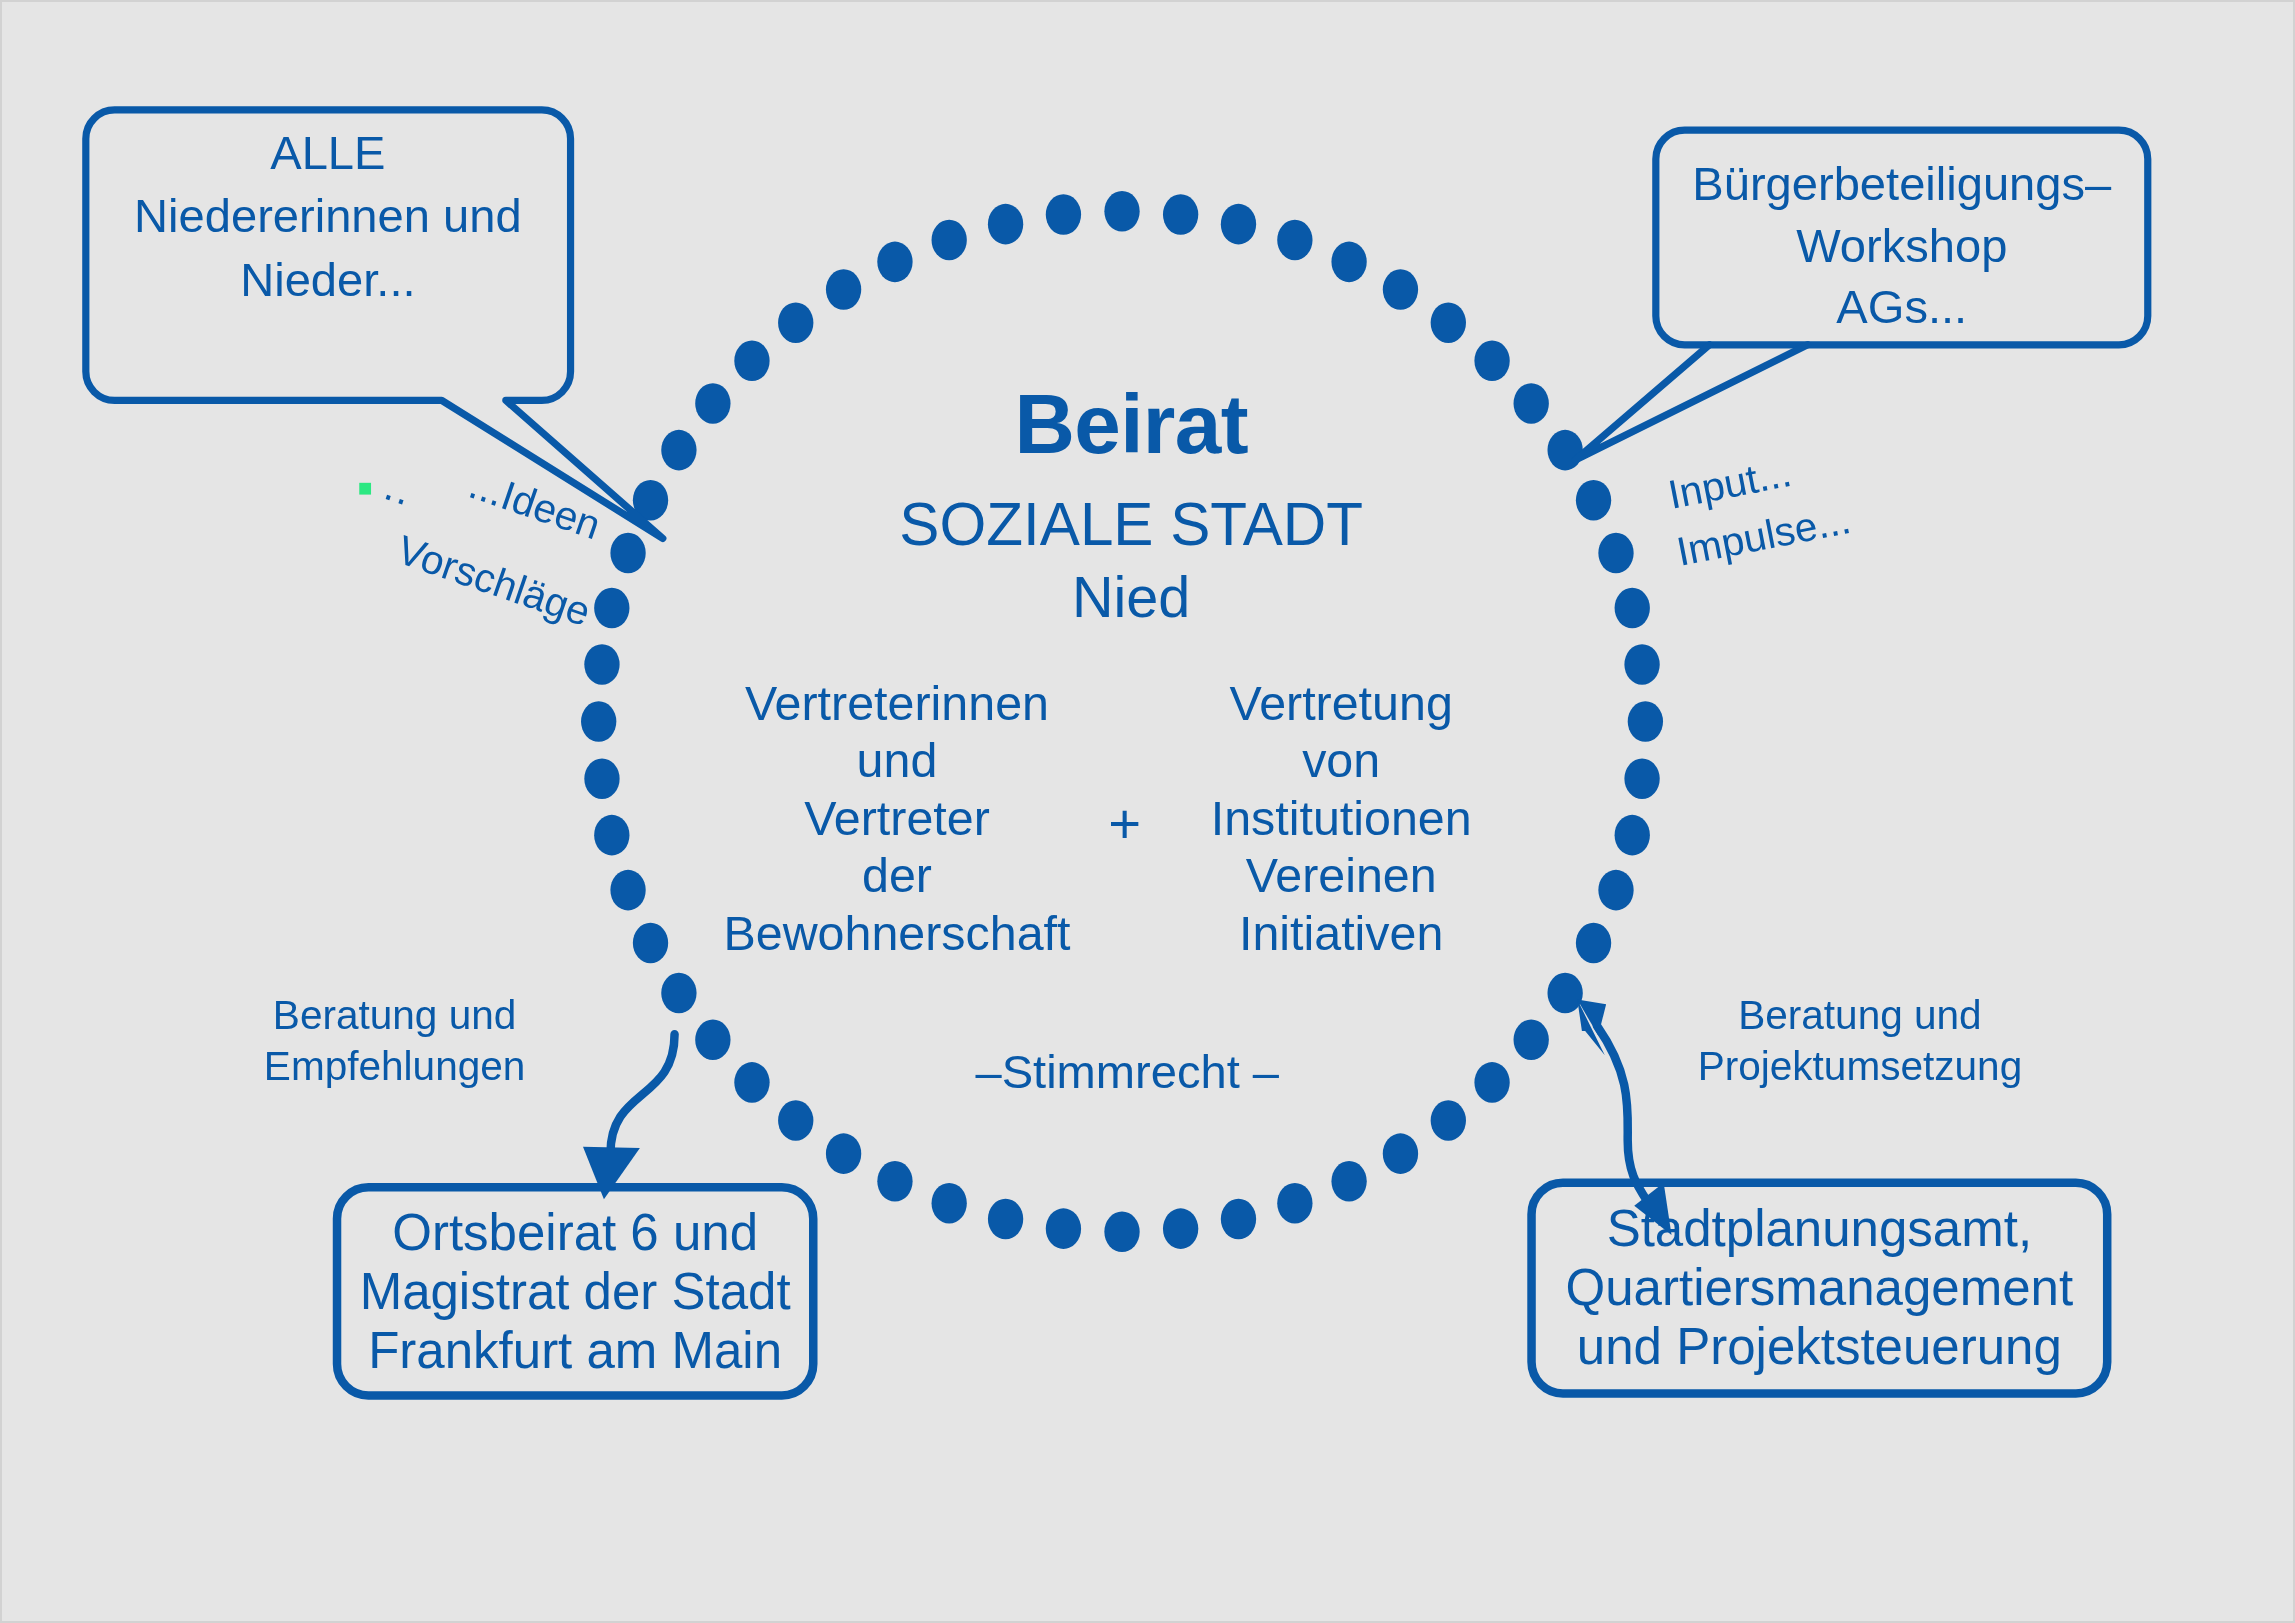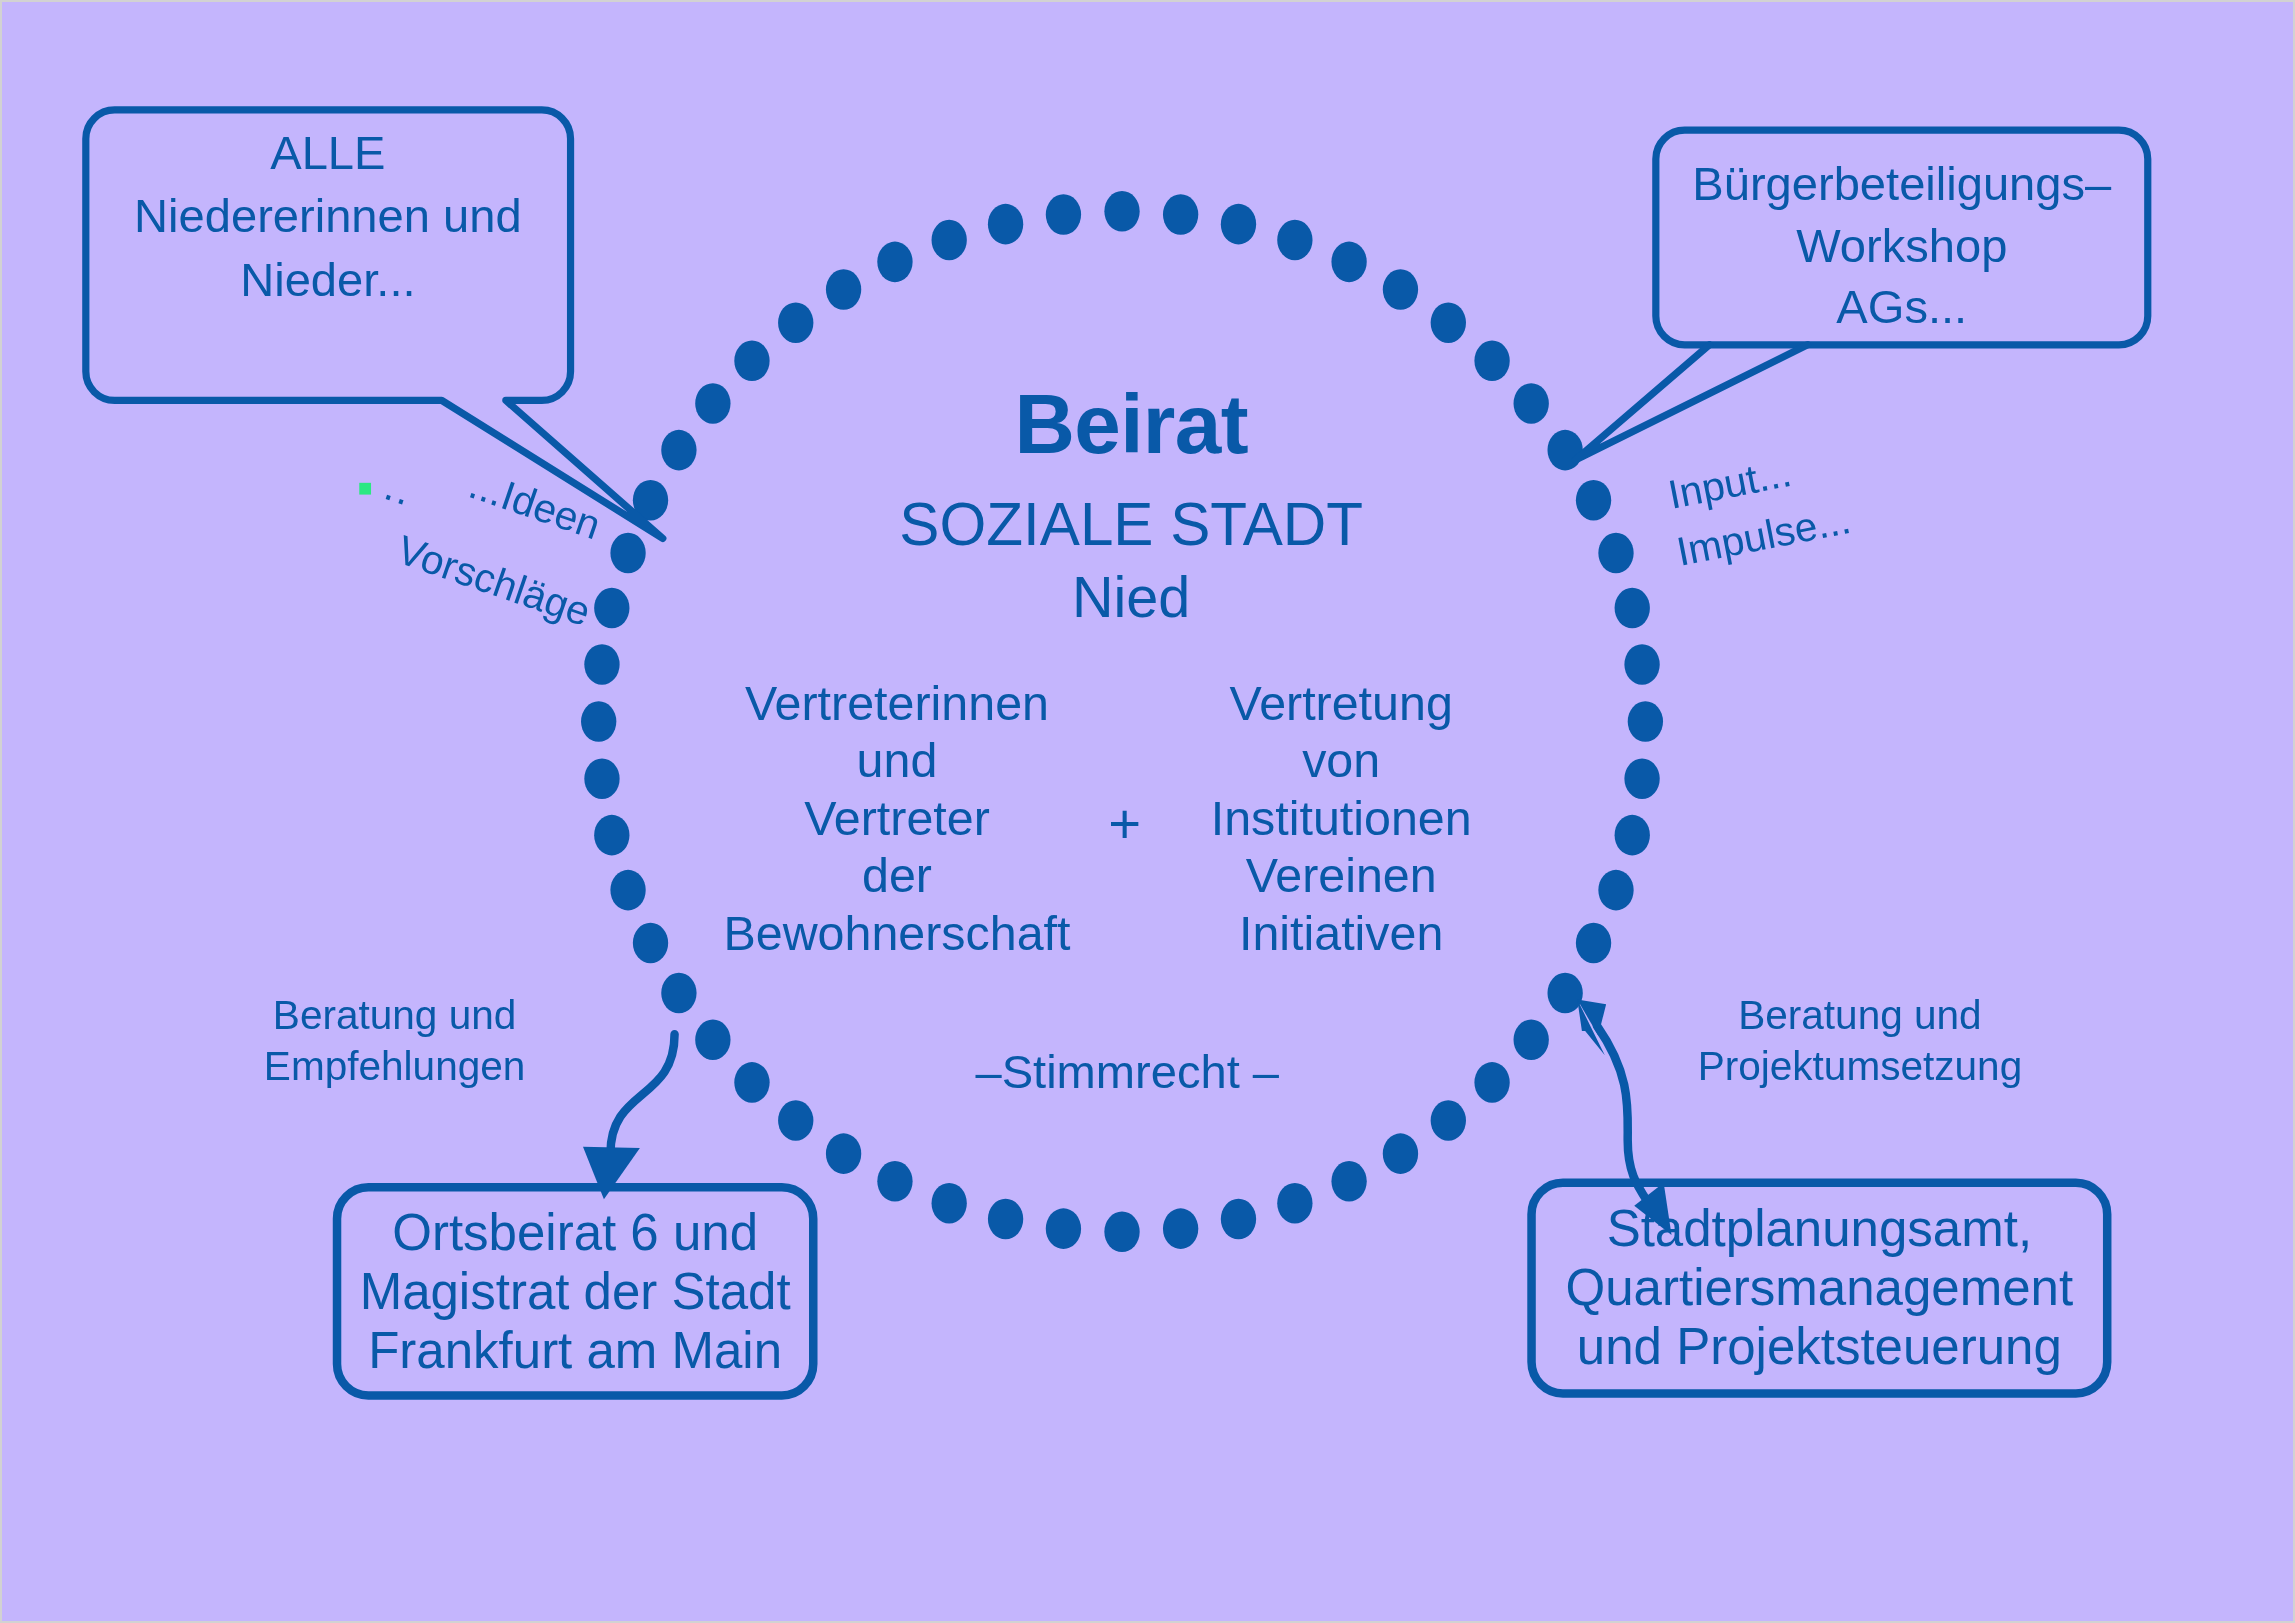"ALLE" #canvas { background: #c4b5fd -> #e5e5e5 }
